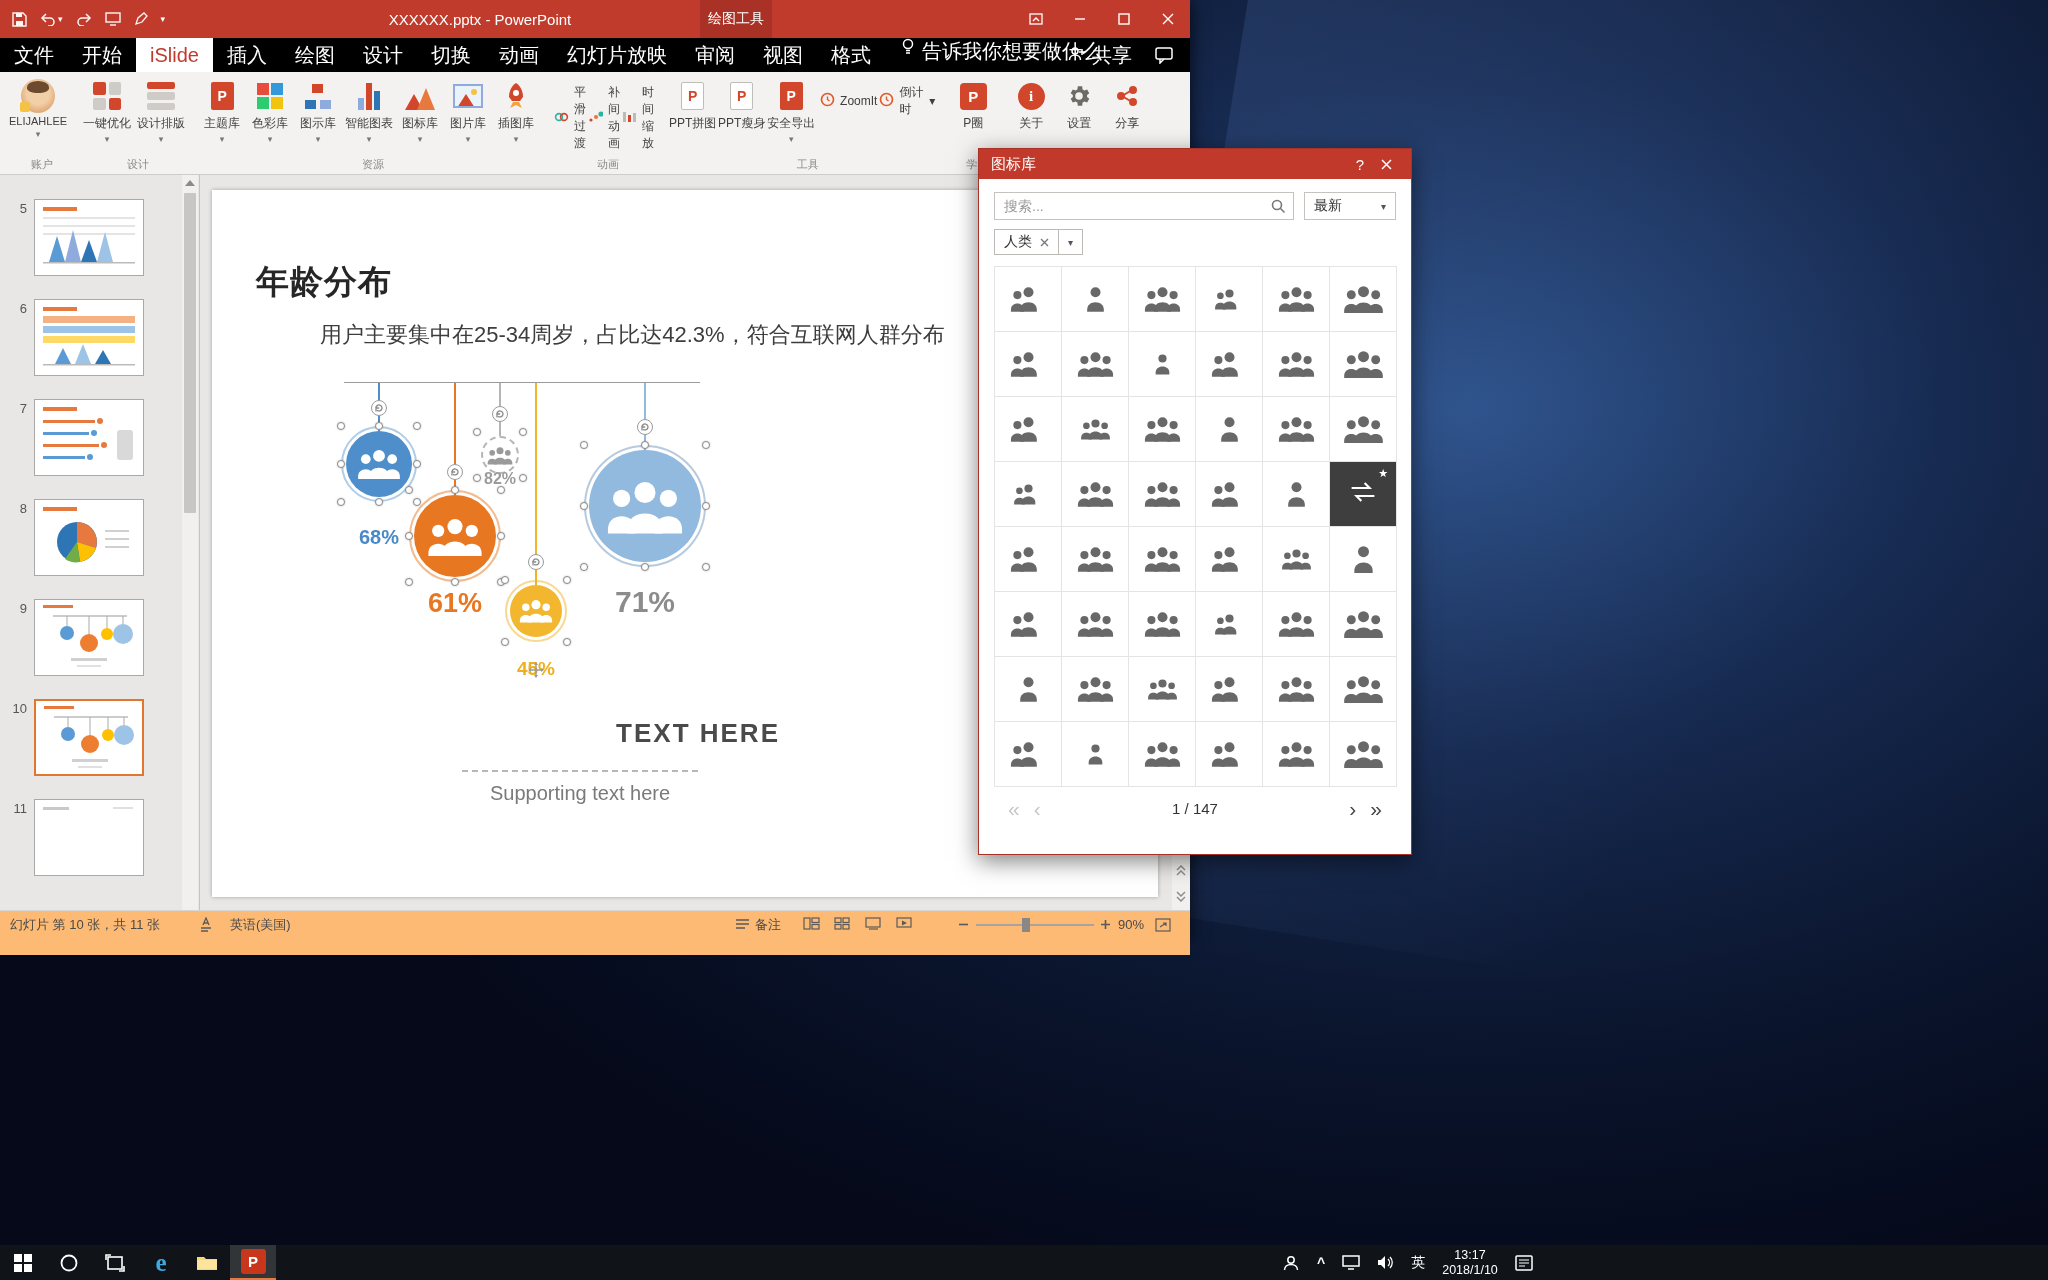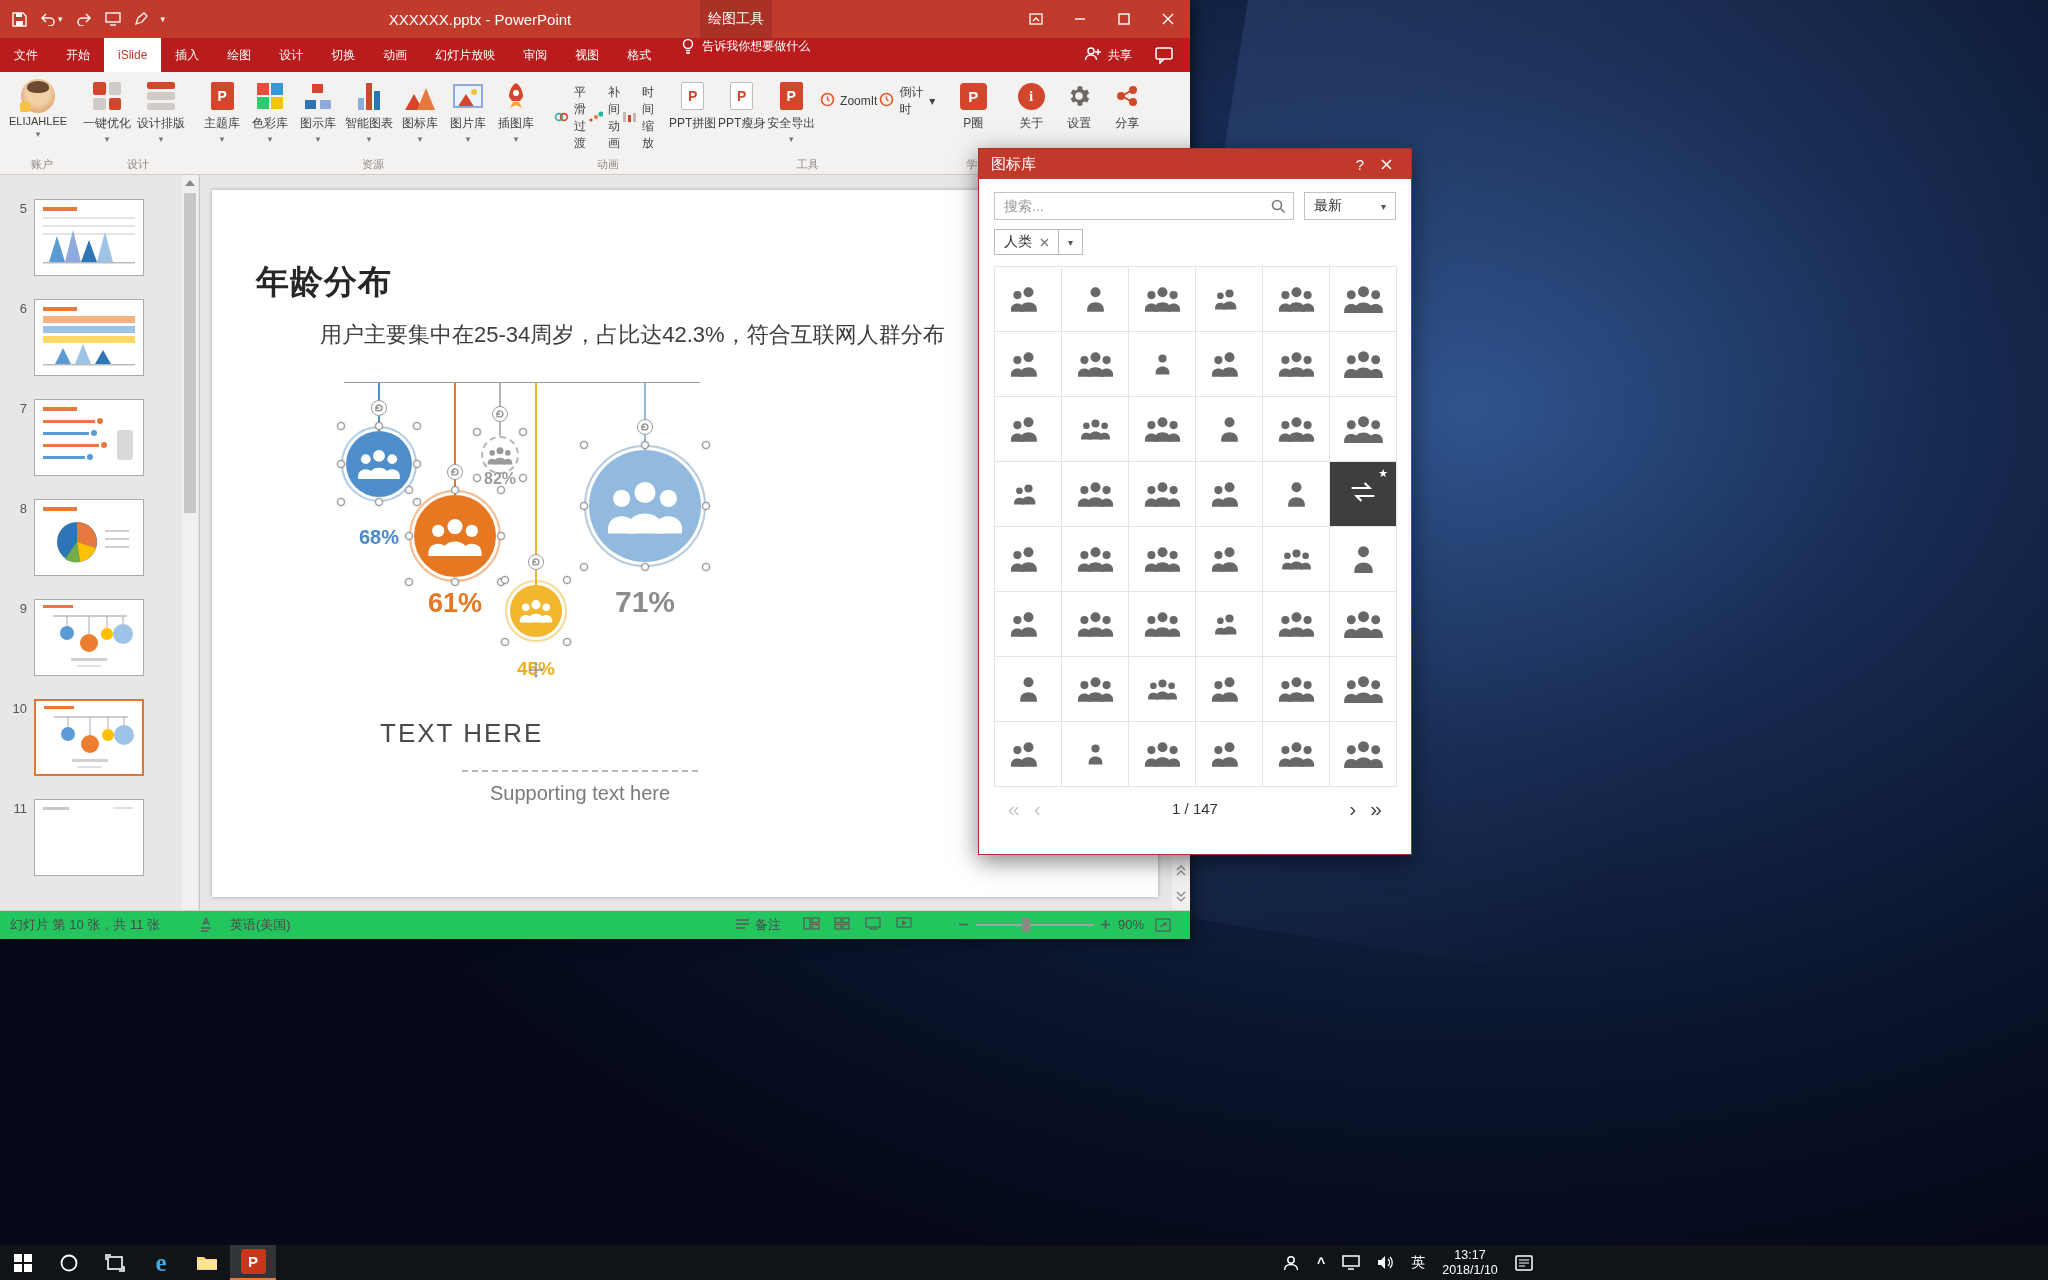"文件" .tabrow { background: #b91c1c -> #000000; font-size: 12px -> 20px }
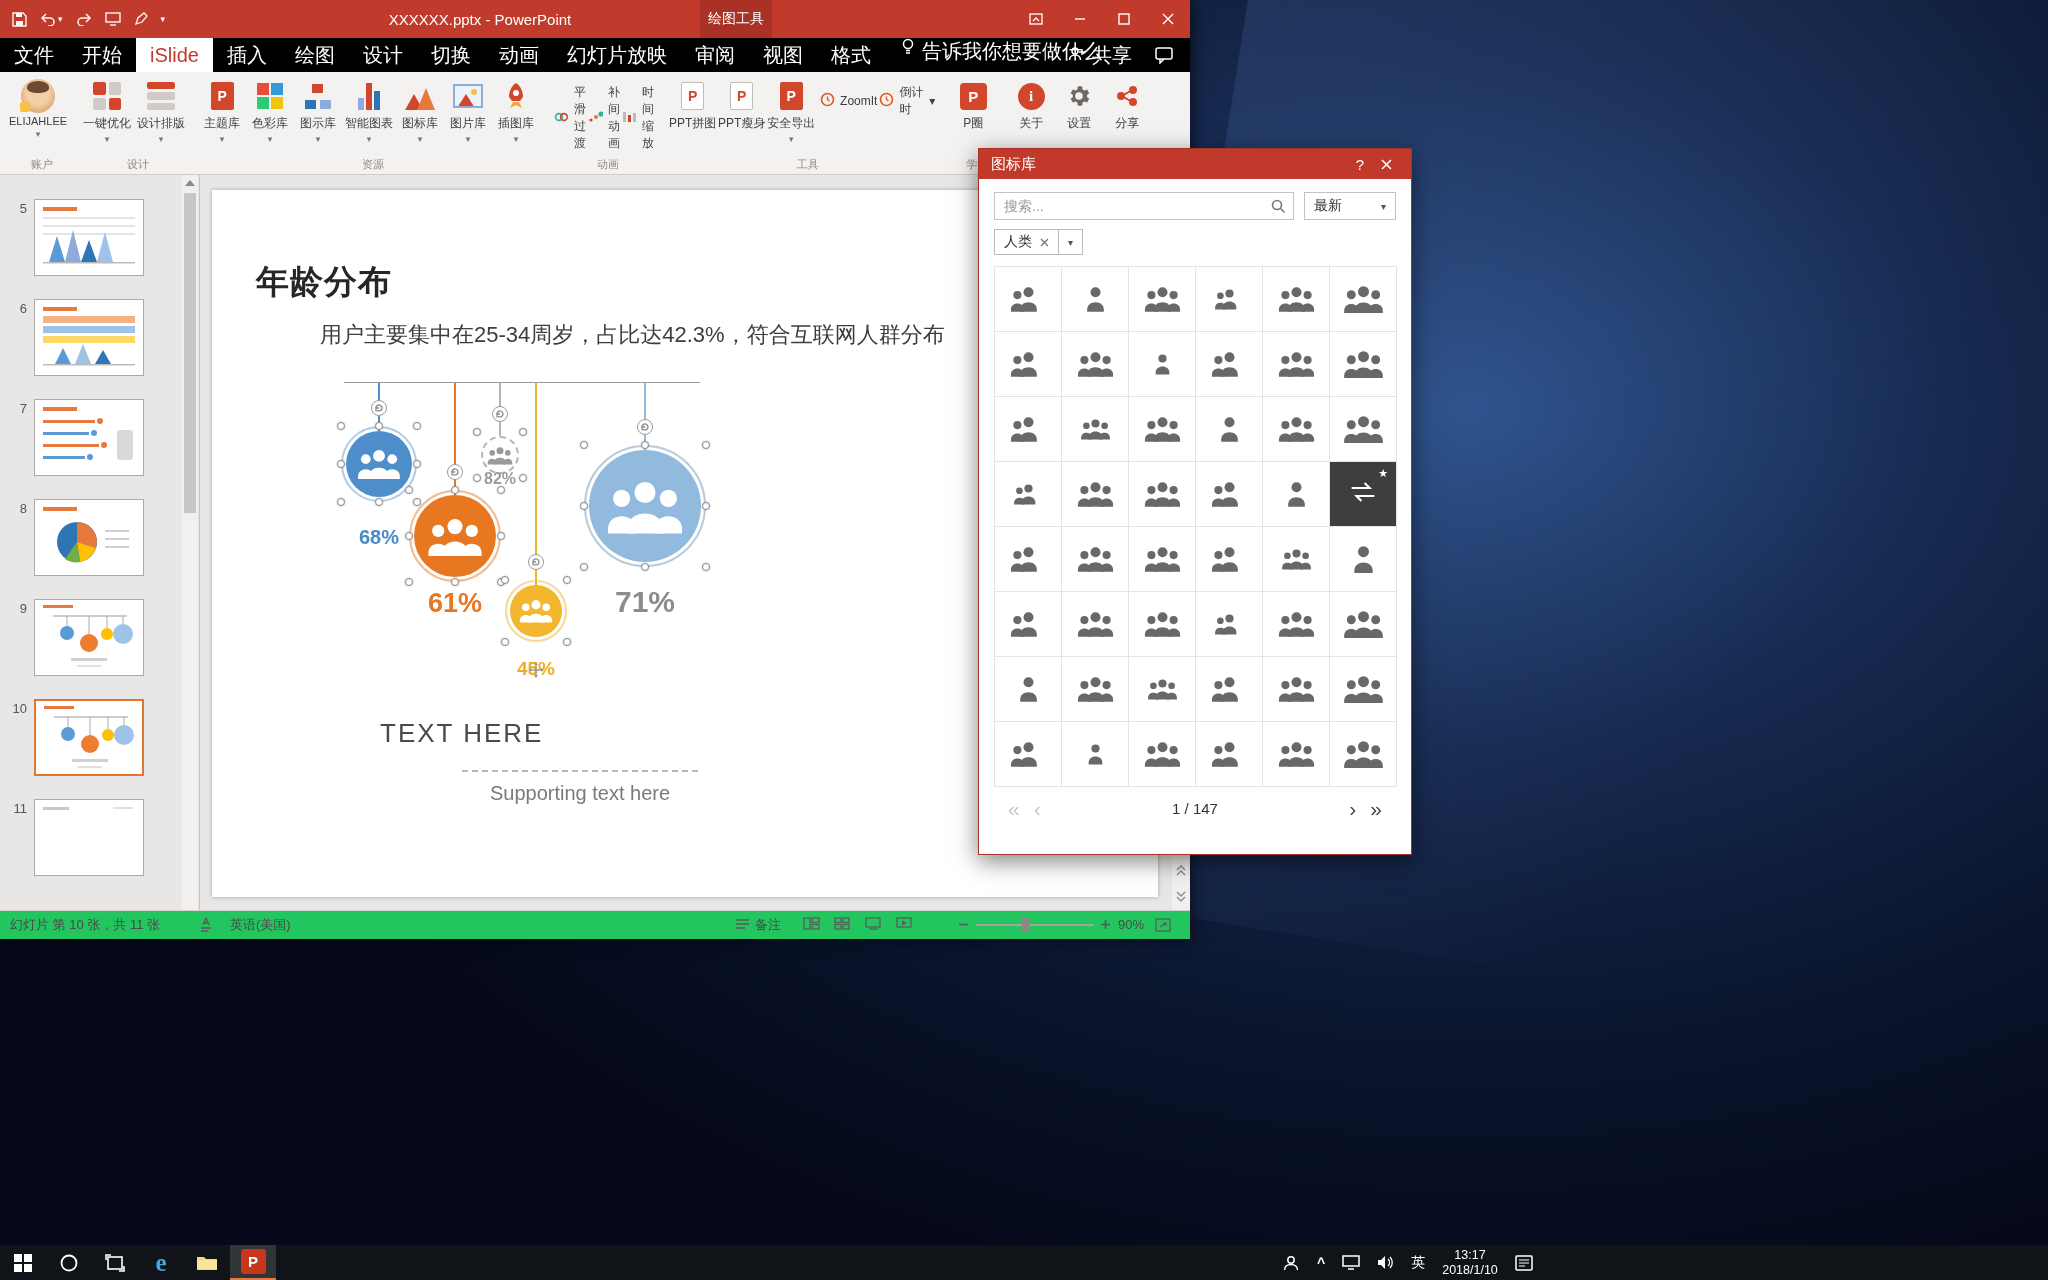"TEXT HERE" .texthere { font-weight: 400 -> 700; text-align: left -> right }
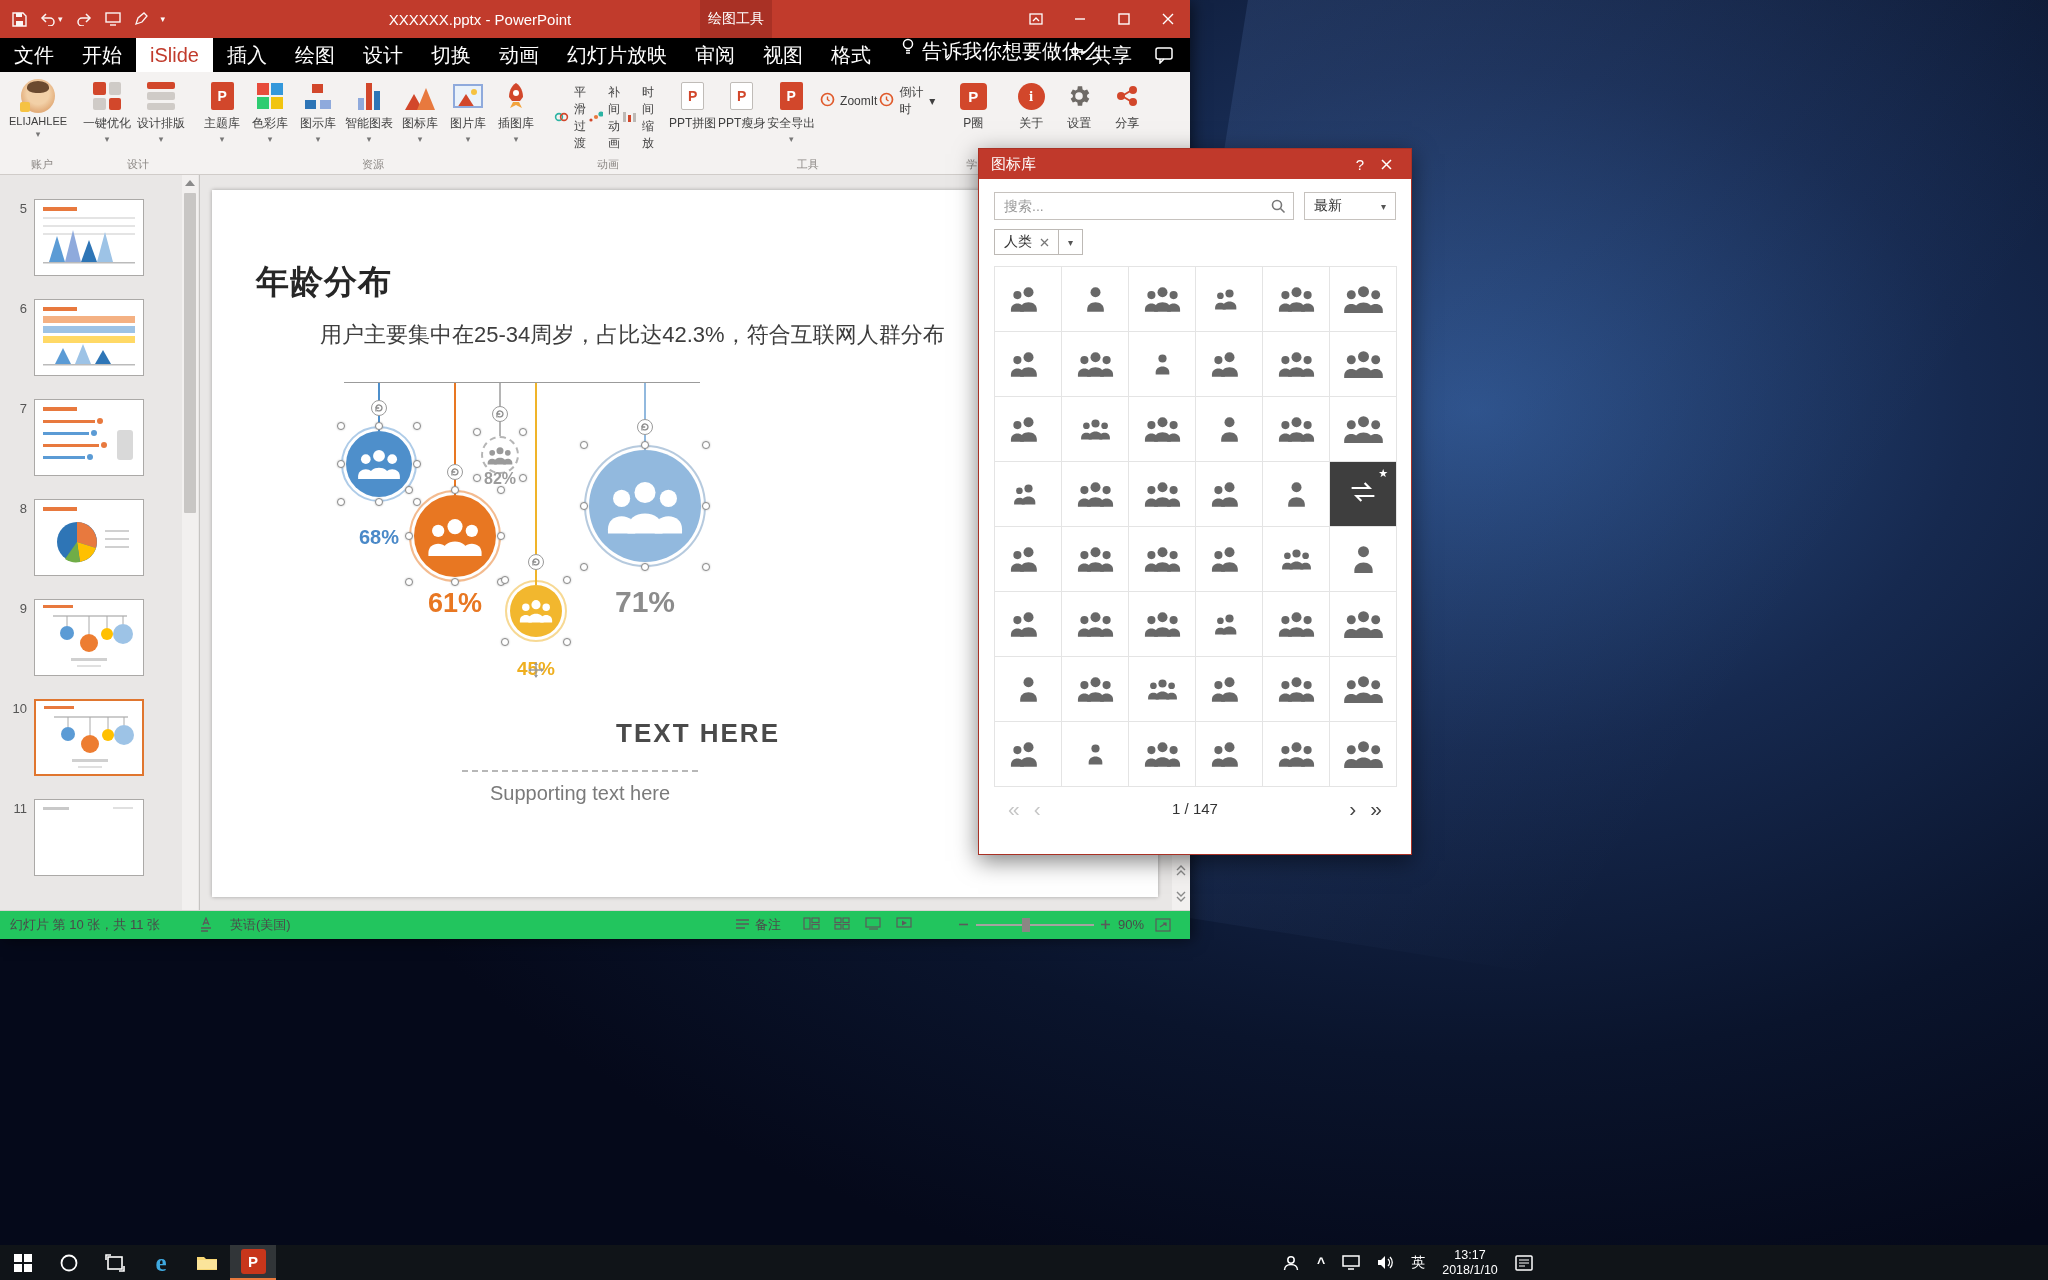"幻灯片 第 10 张，共 11" .sb { background: #22c55e -> #fdba74; height: 29px -> 45px }
